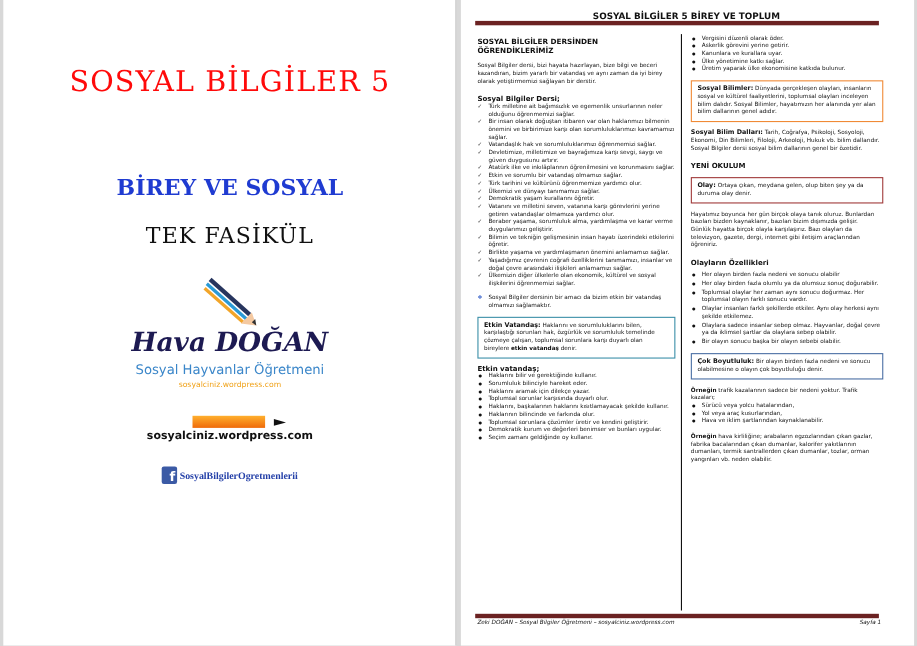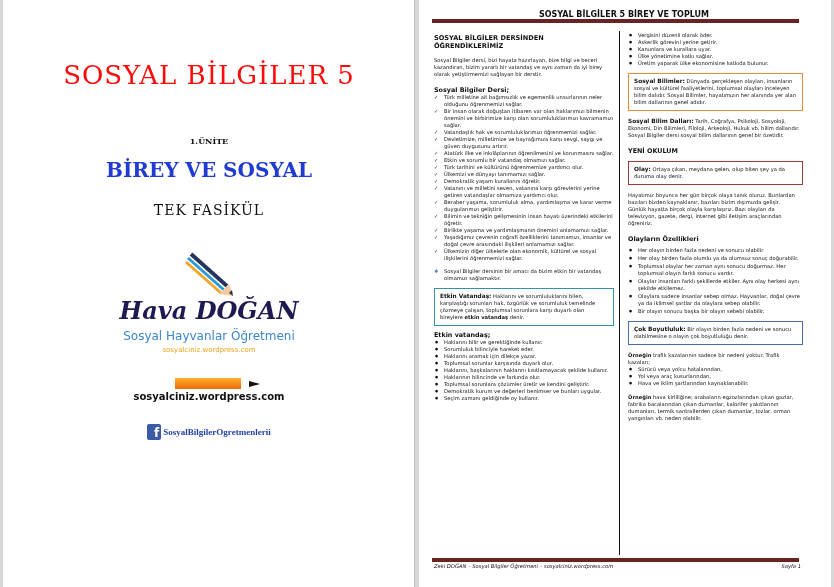"1.ÜNİTE" div.cover-unit { html: <div>1.ÜNİTE</div> -> none }
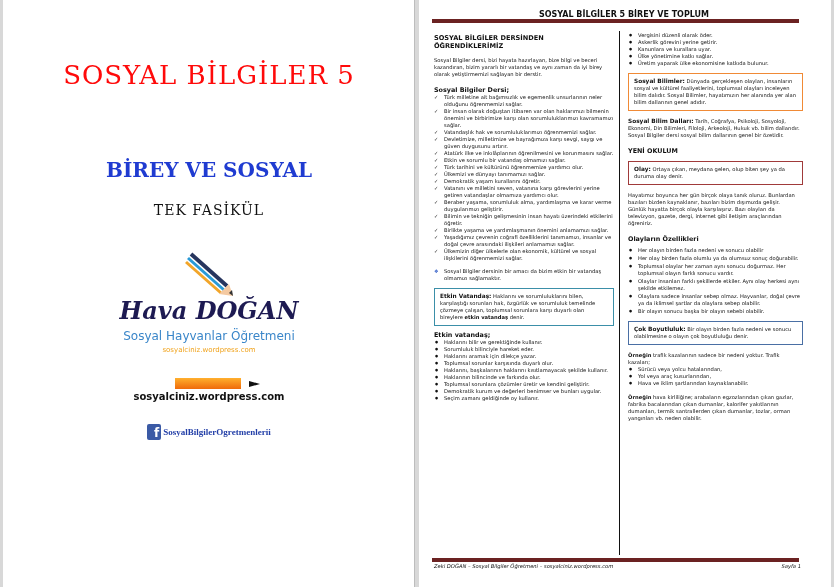"TEK FASİKÜL" .cover-fascicle { font-size: 14px -> 20px }
